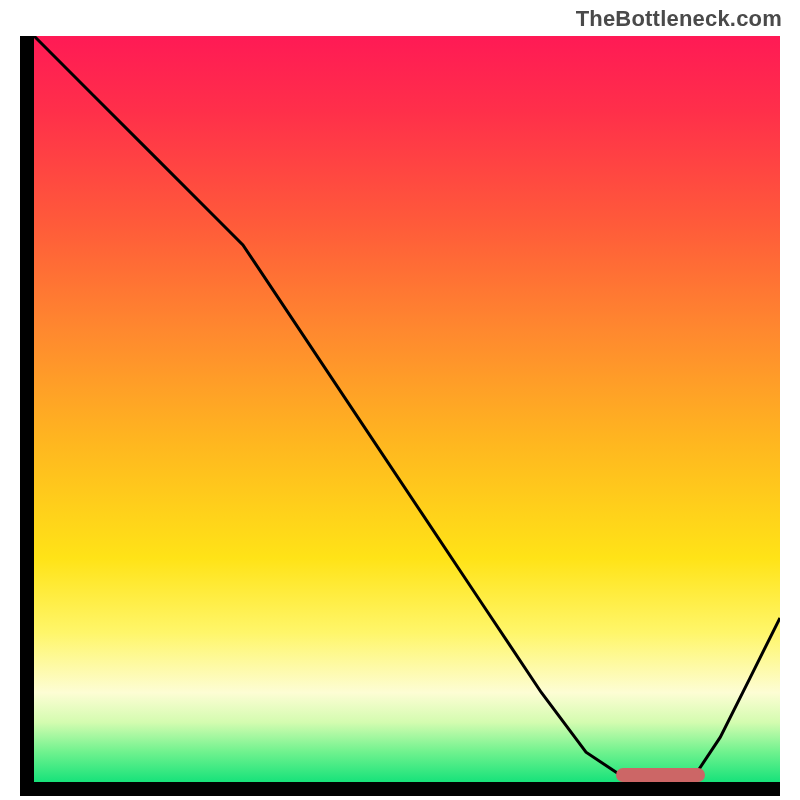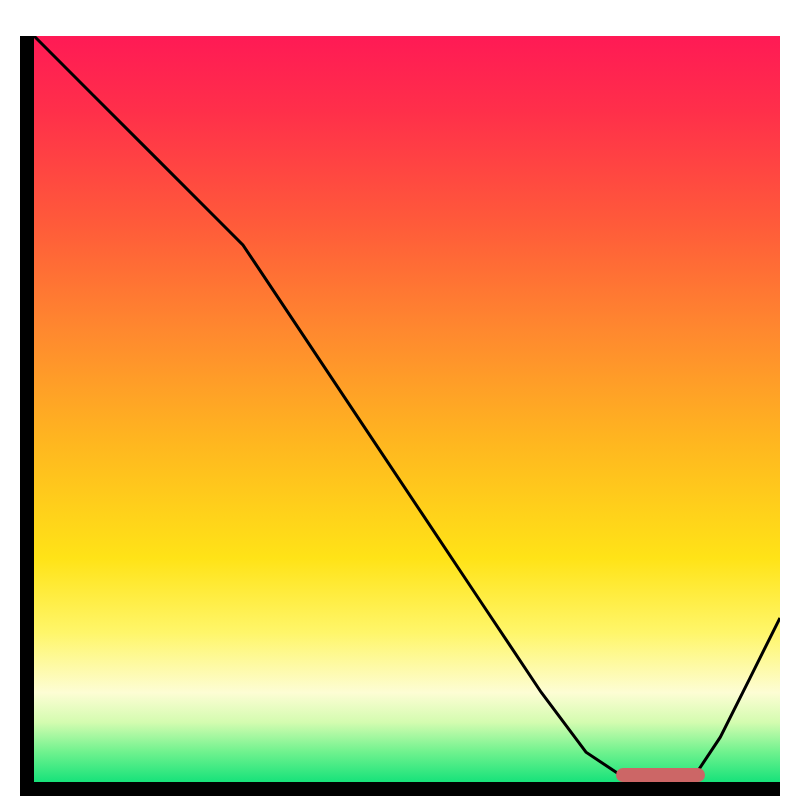"TheBottleneck.com" div.watermark { html: none -> <div>TheBottleneck.com</div> }
